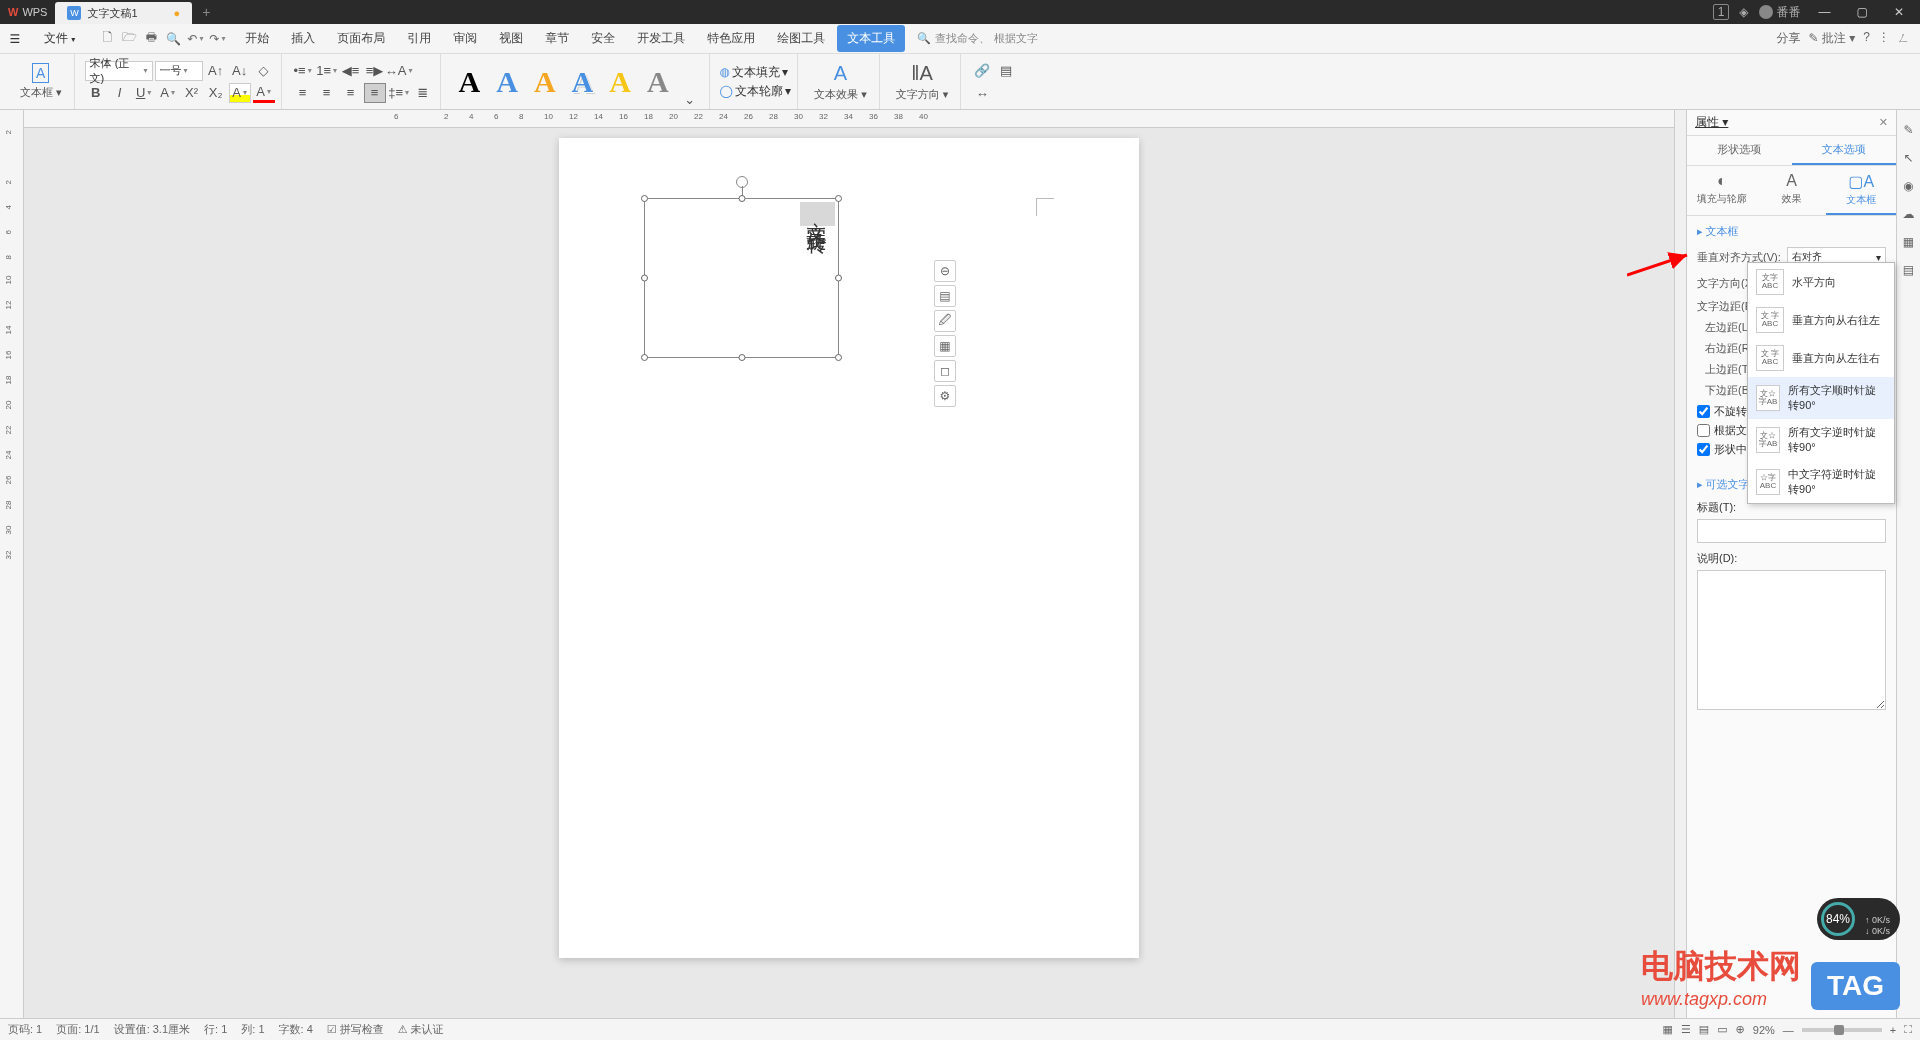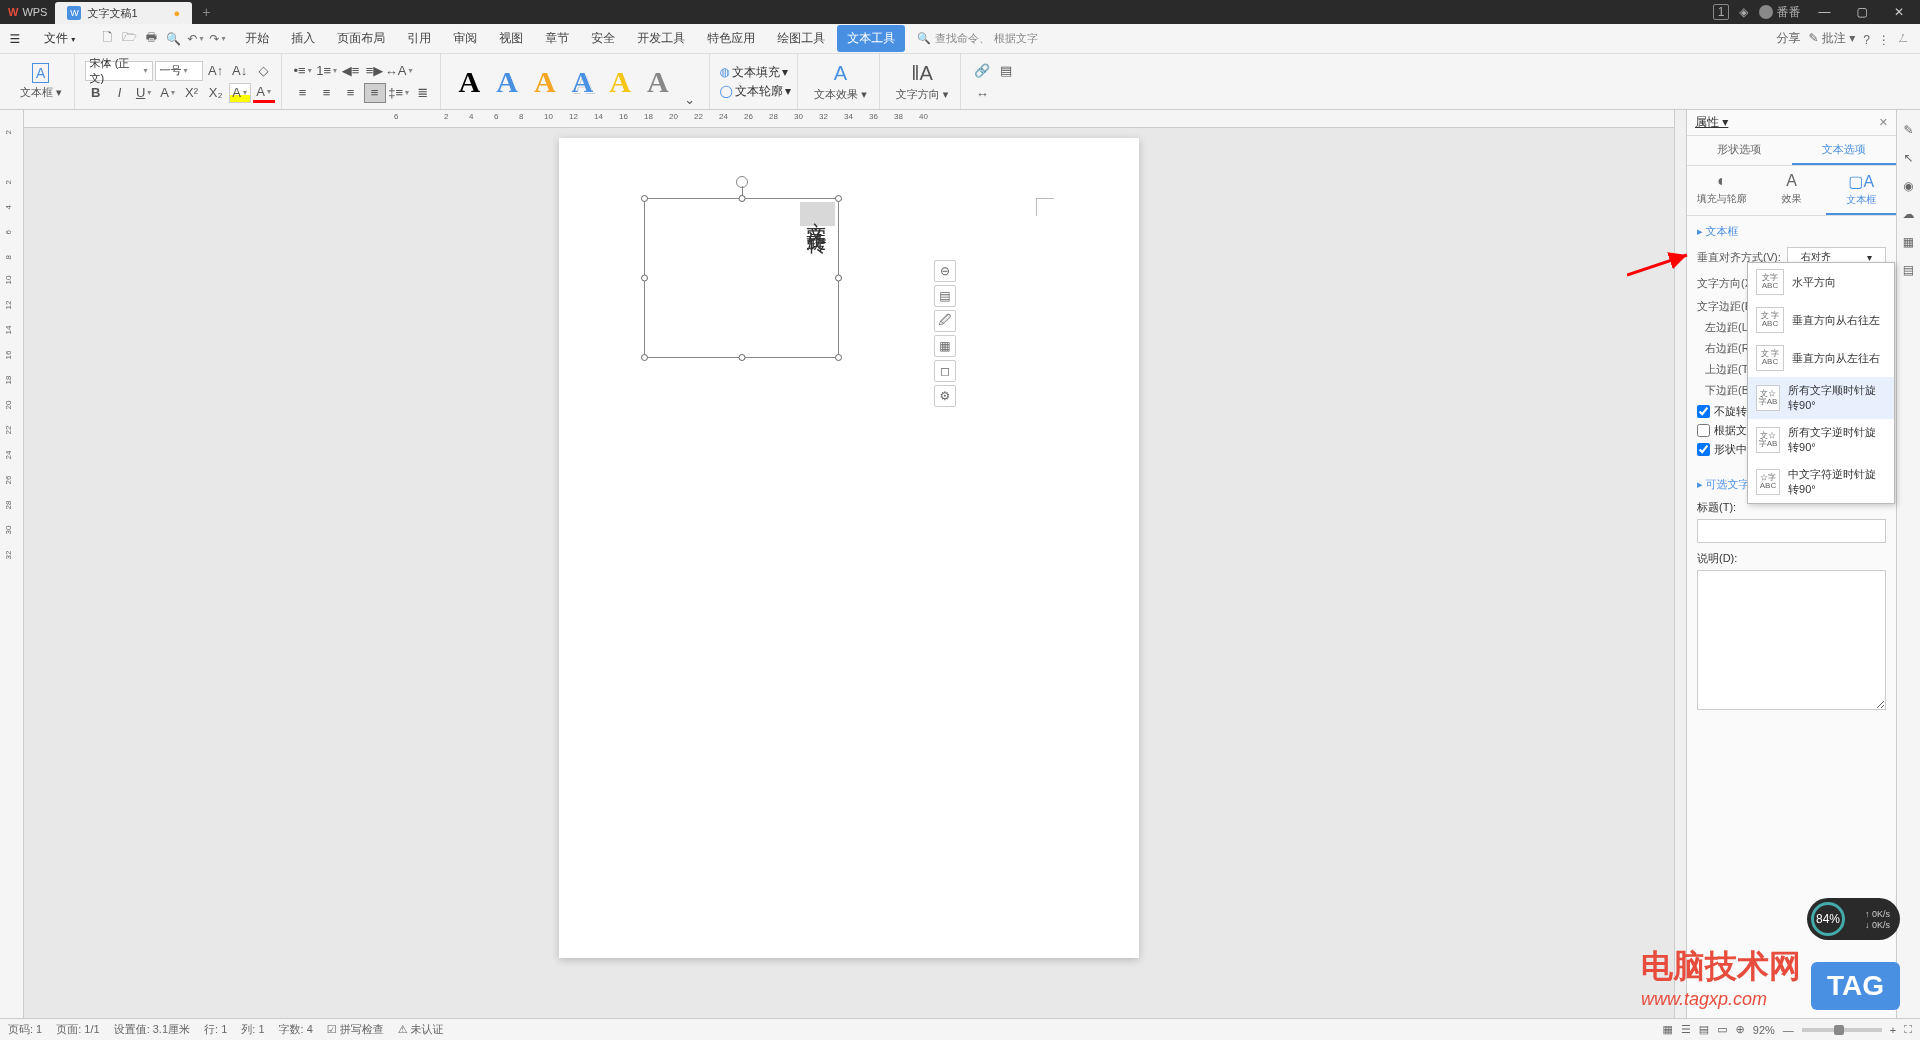"分享" .menubar .right { align-items: flex-end -> flex-start }
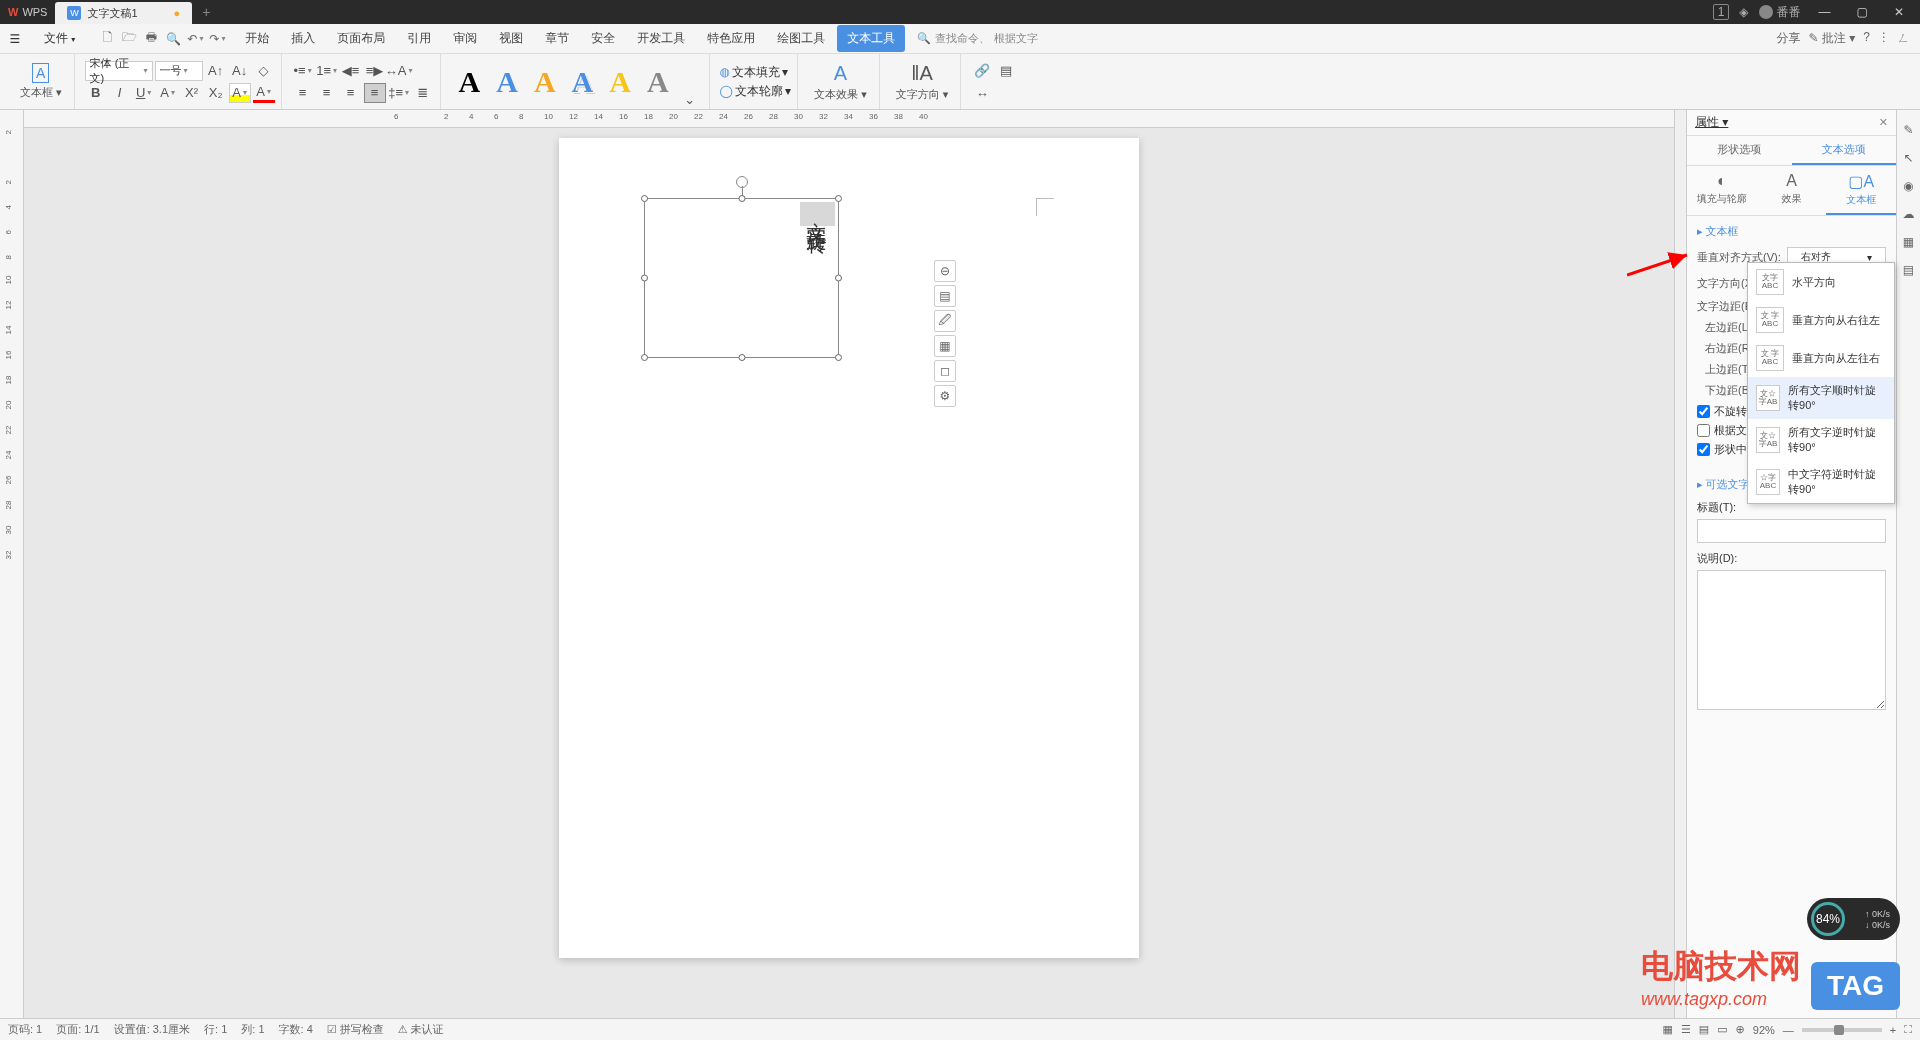"右对齐" .props-combo { padding: 0 13px -> 0 4px }
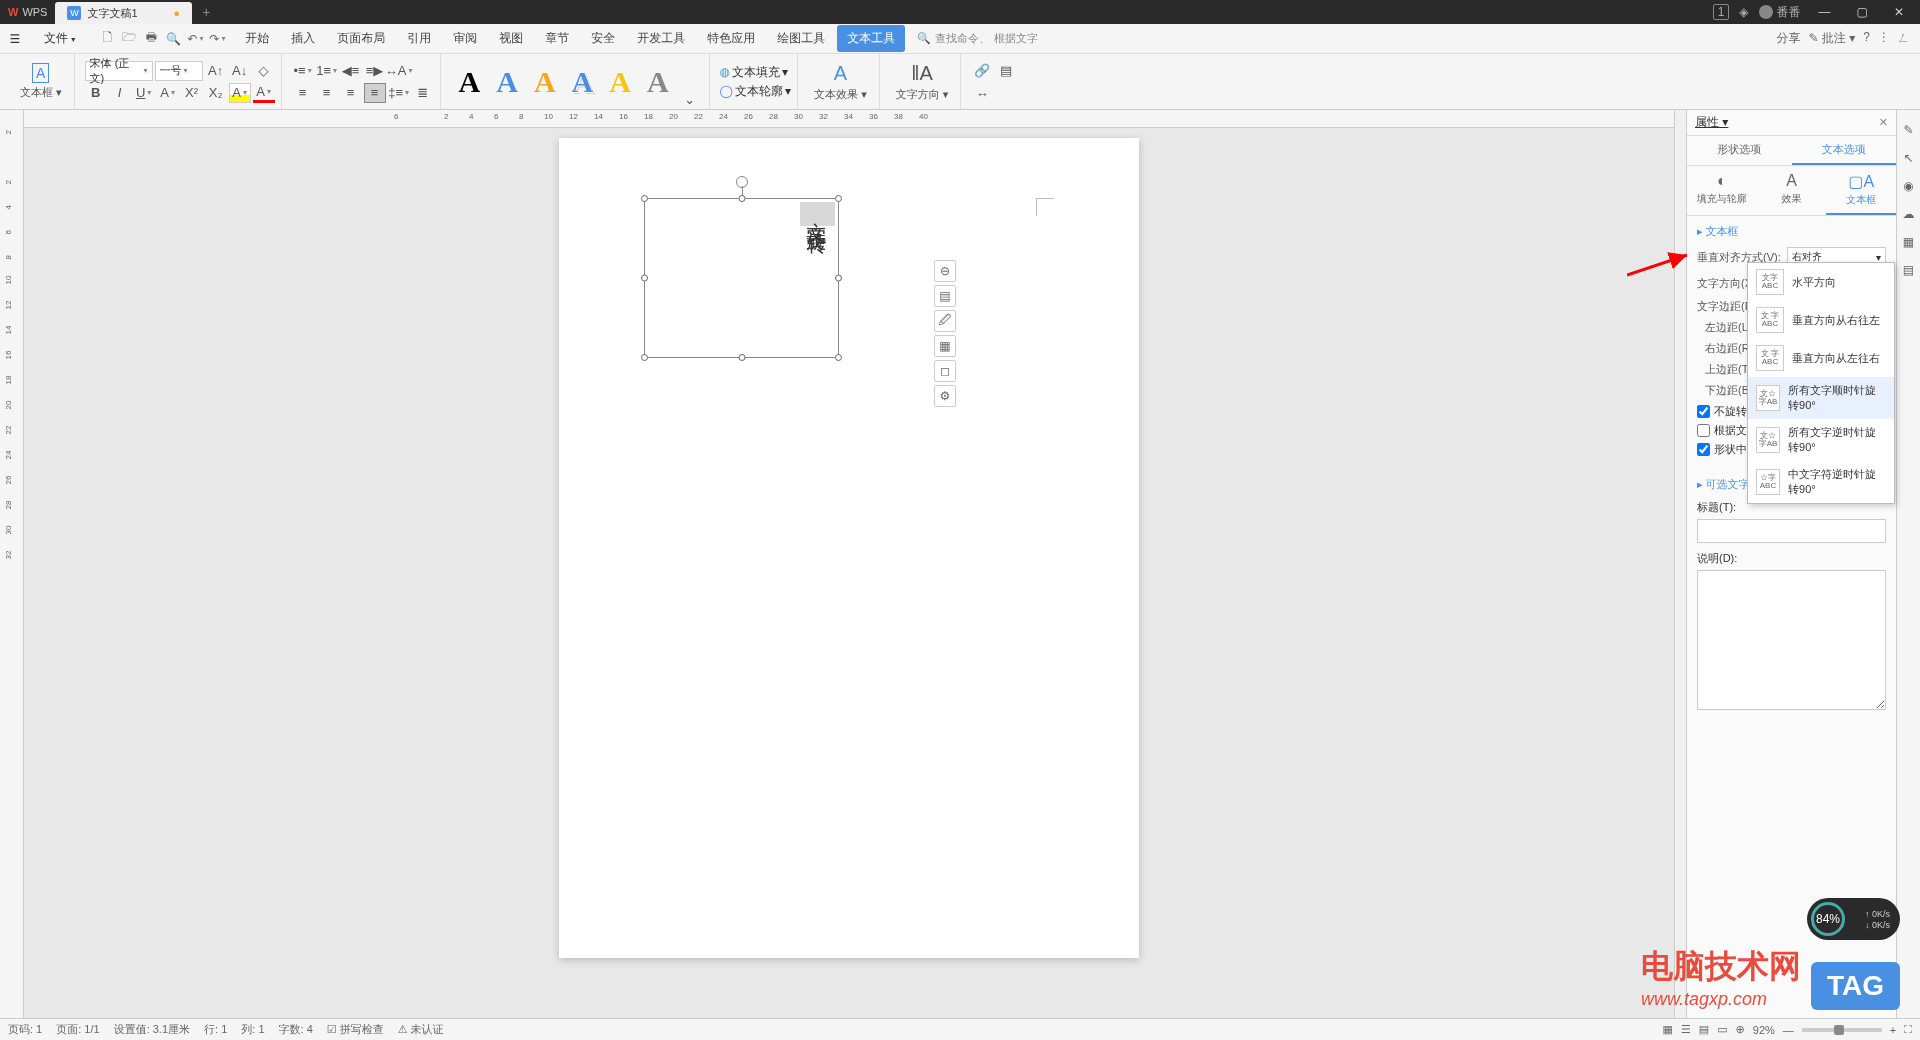"84%" .perf-badge { align-items: center -> flex-end; gap: 20px -> 10px }
